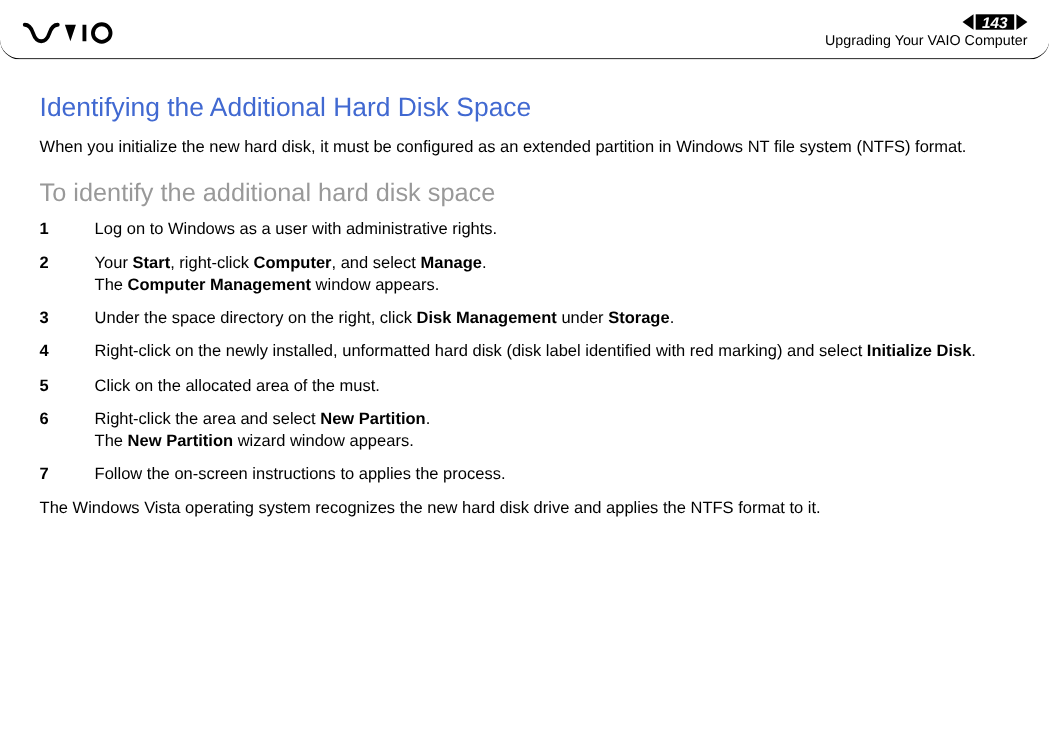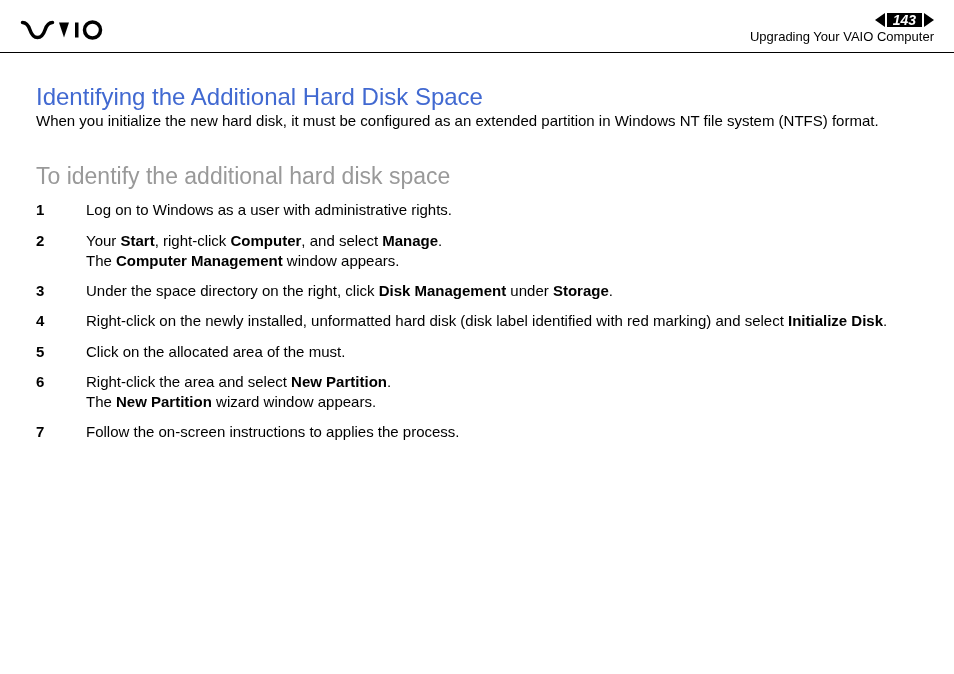"143" .header { border-radius: none -> 18px }
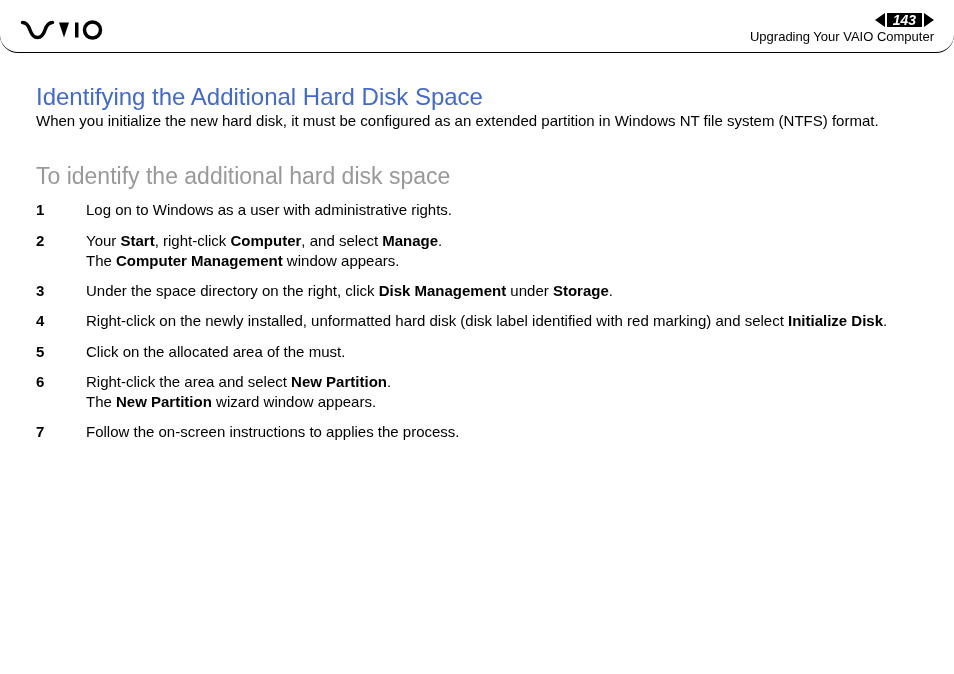"Identifying the Additional Hard Disk" .main-heading { margin-bottom: none -> 12px }
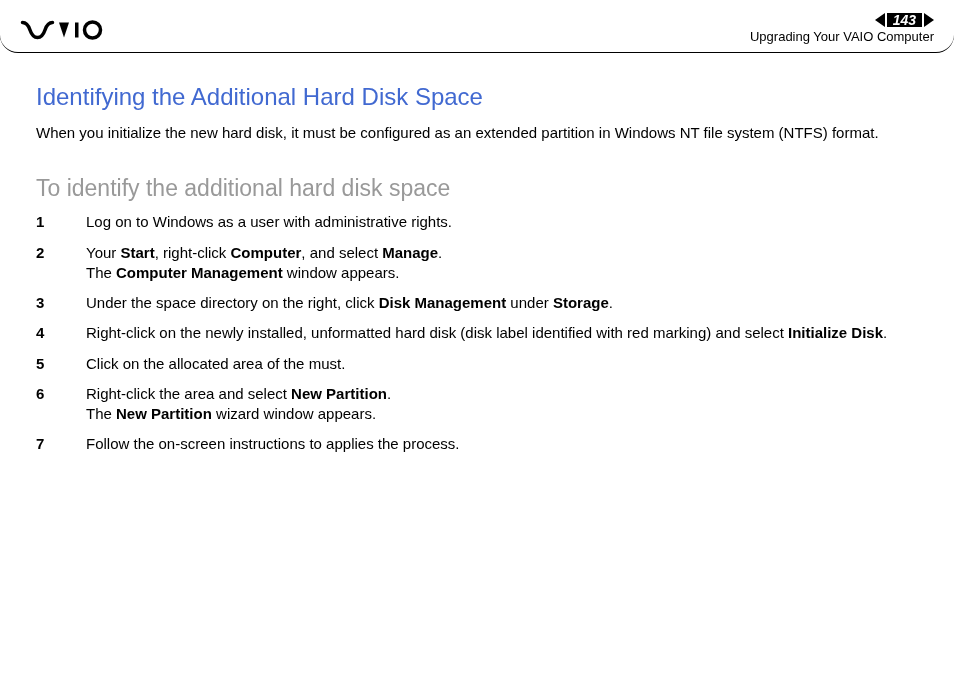"When you initialize the new" .intro-text { margin-bottom: 32px -> 18px }
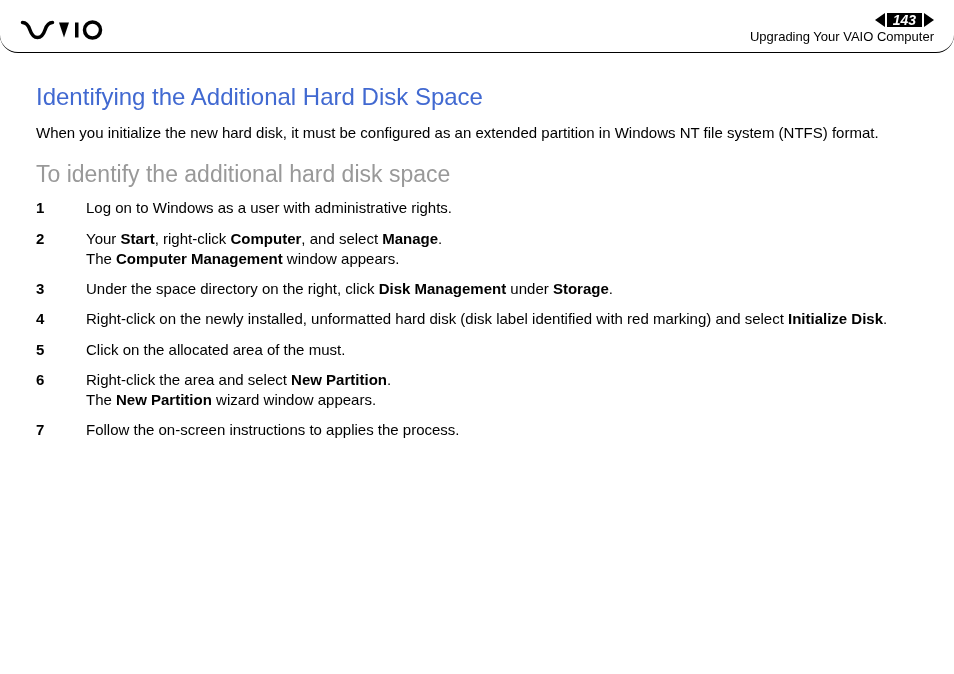"The Windows Vista operating system" p.closing-text { html: none -> <p>The Windows Vista operating system recognizes the new hard disk drive and applies the NTFS format to it.</p> }
